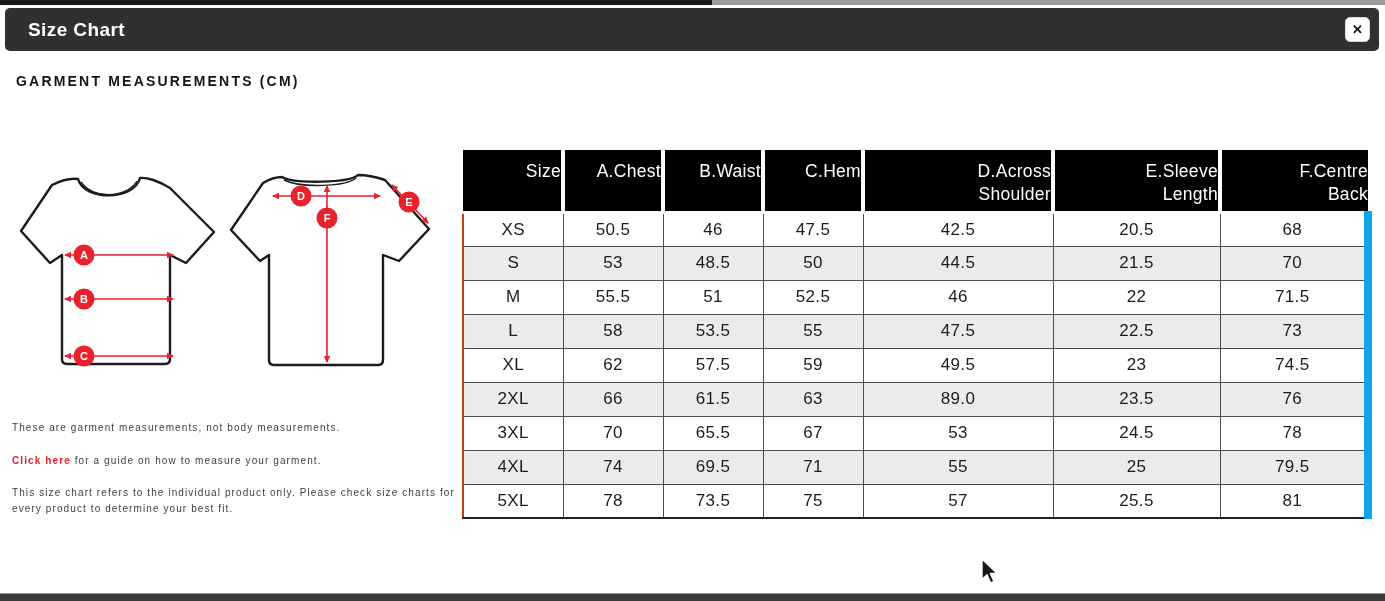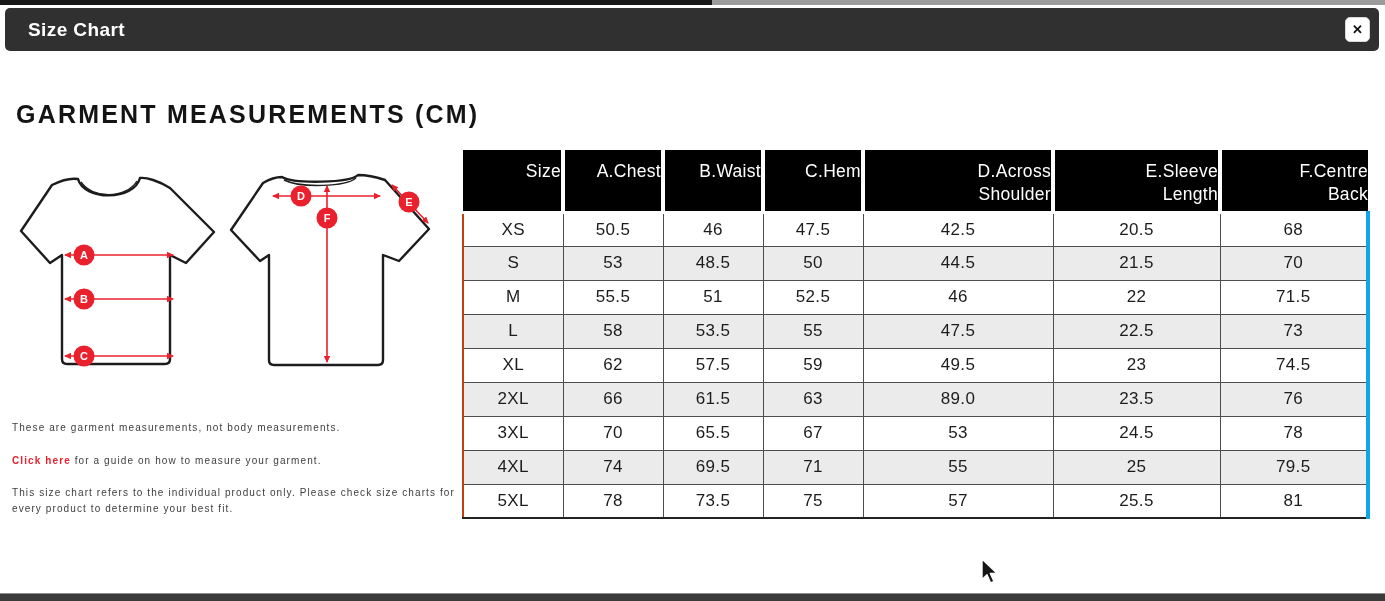"GARMENT MEASUREMENTS (CM)" .heading { font-size: 25px -> 14px; top: 100px -> 73px }
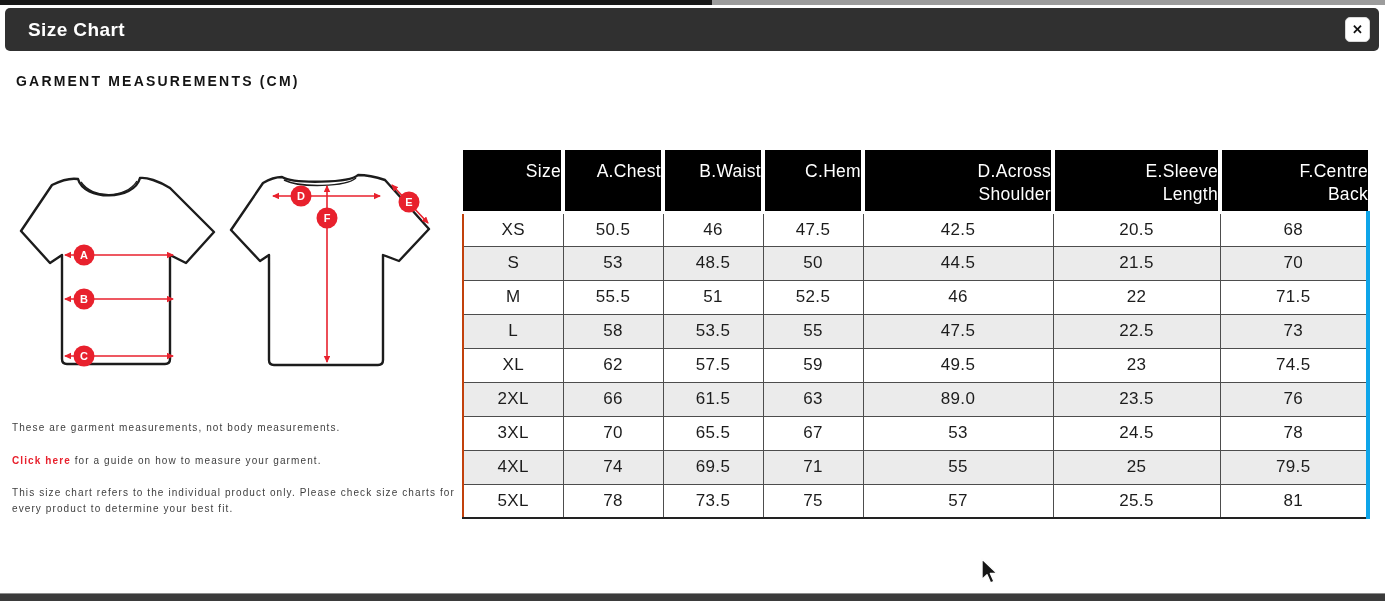"68" .size-table tbody tr td:last-child { border-right: 4px solid #0ea5e9 -> 8px solid #0ea5e9 }
